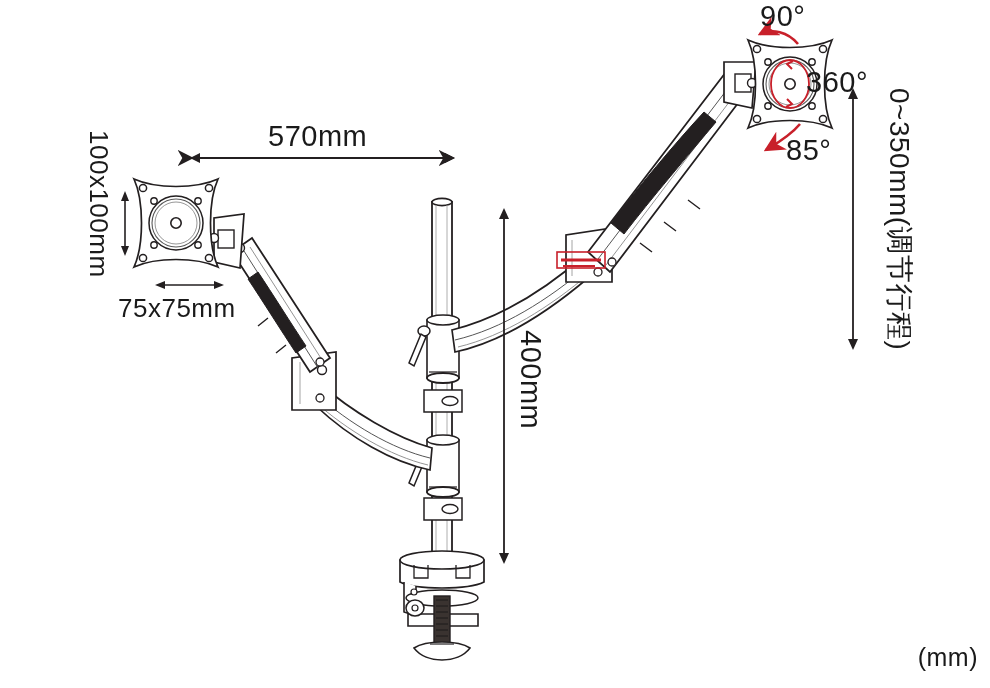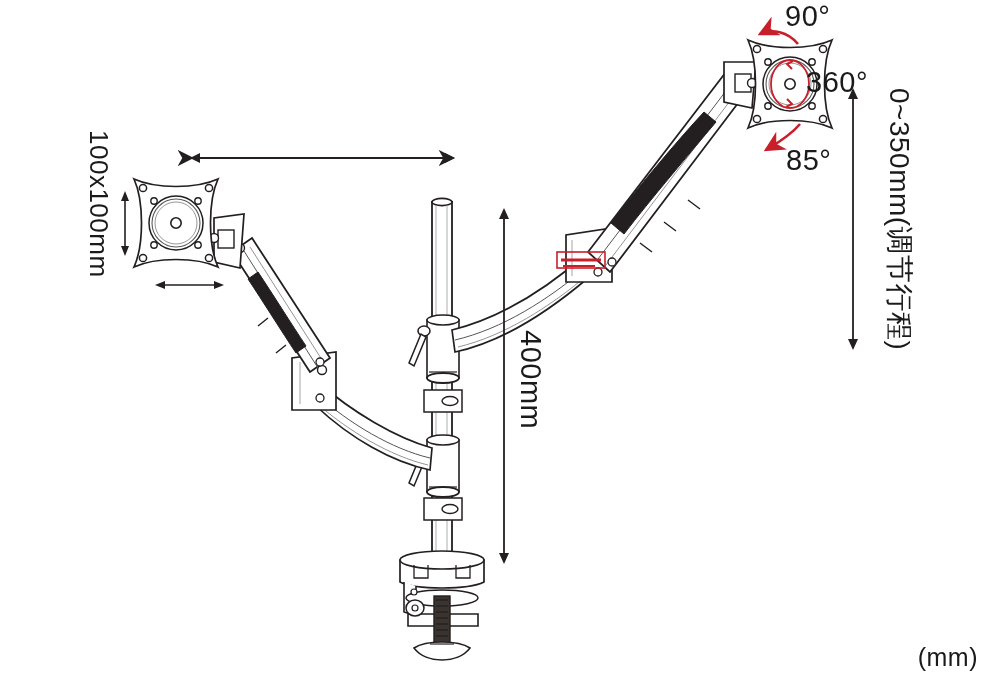"90°" div.dimtext { left: 785px -> 760px }
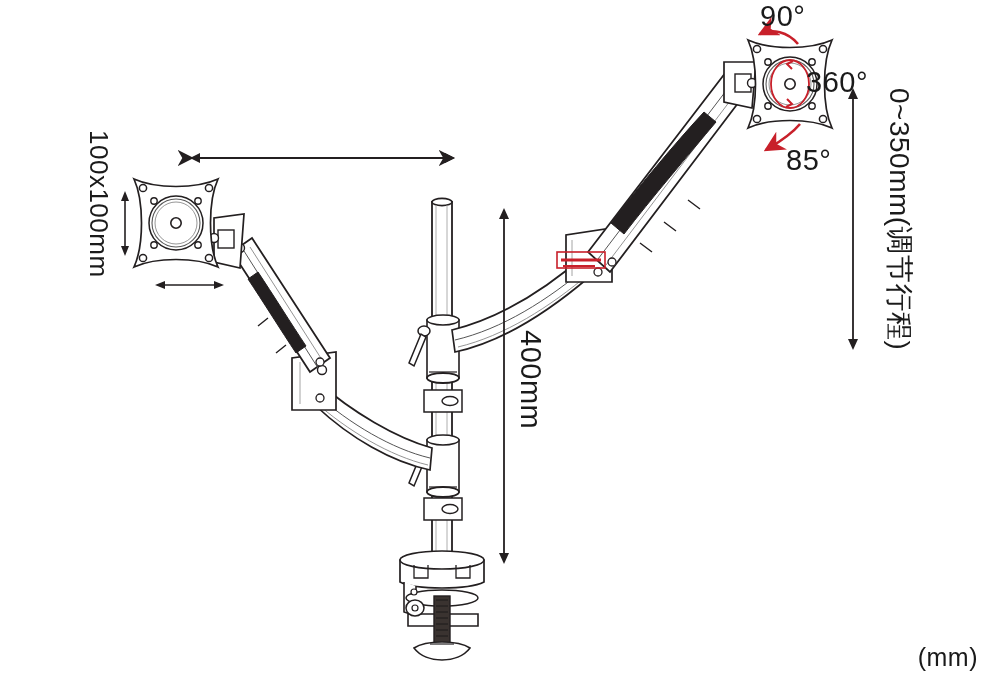"570mm" div.dimtext { html: none -> <div>570mm</div> }
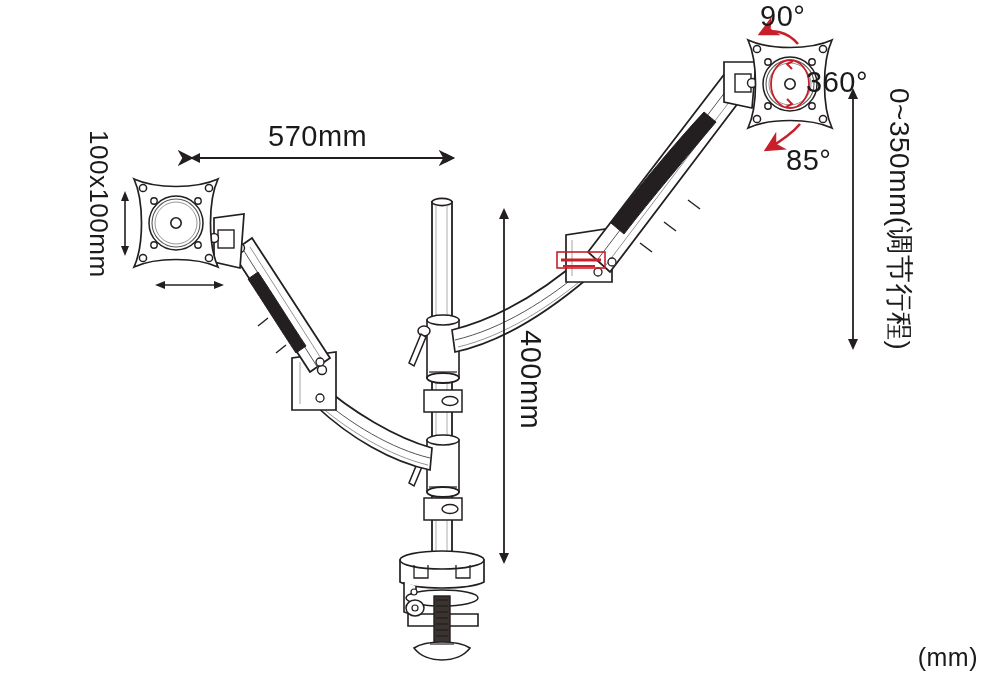"85°" div.dimtext { top: 146px -> 136px }
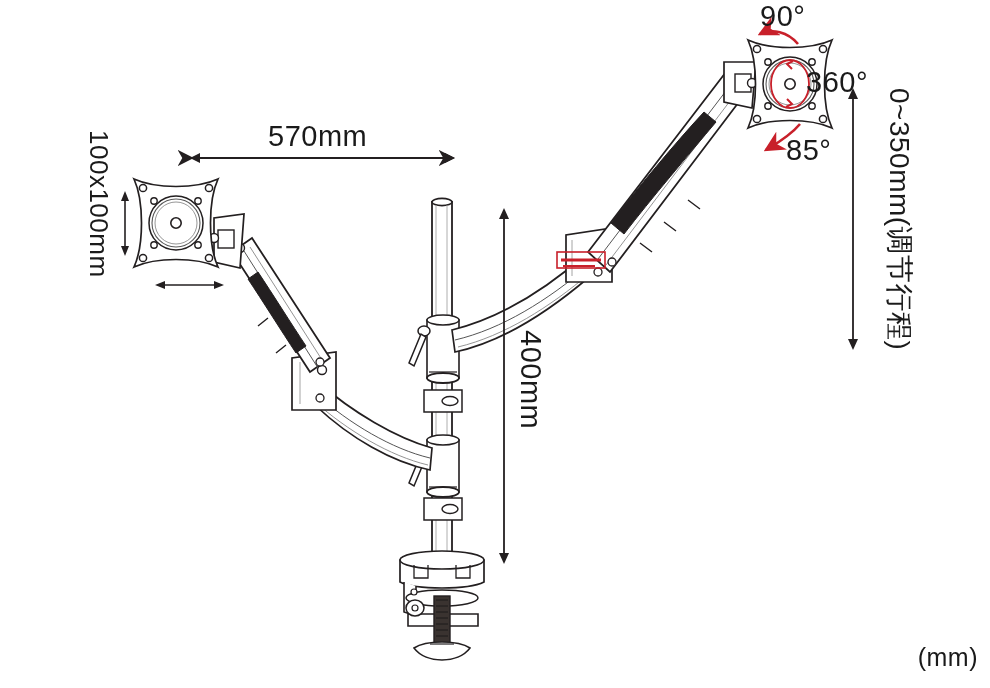"75x75mm" div.dimtext { html: none -> <div>75x75mm</div> }
